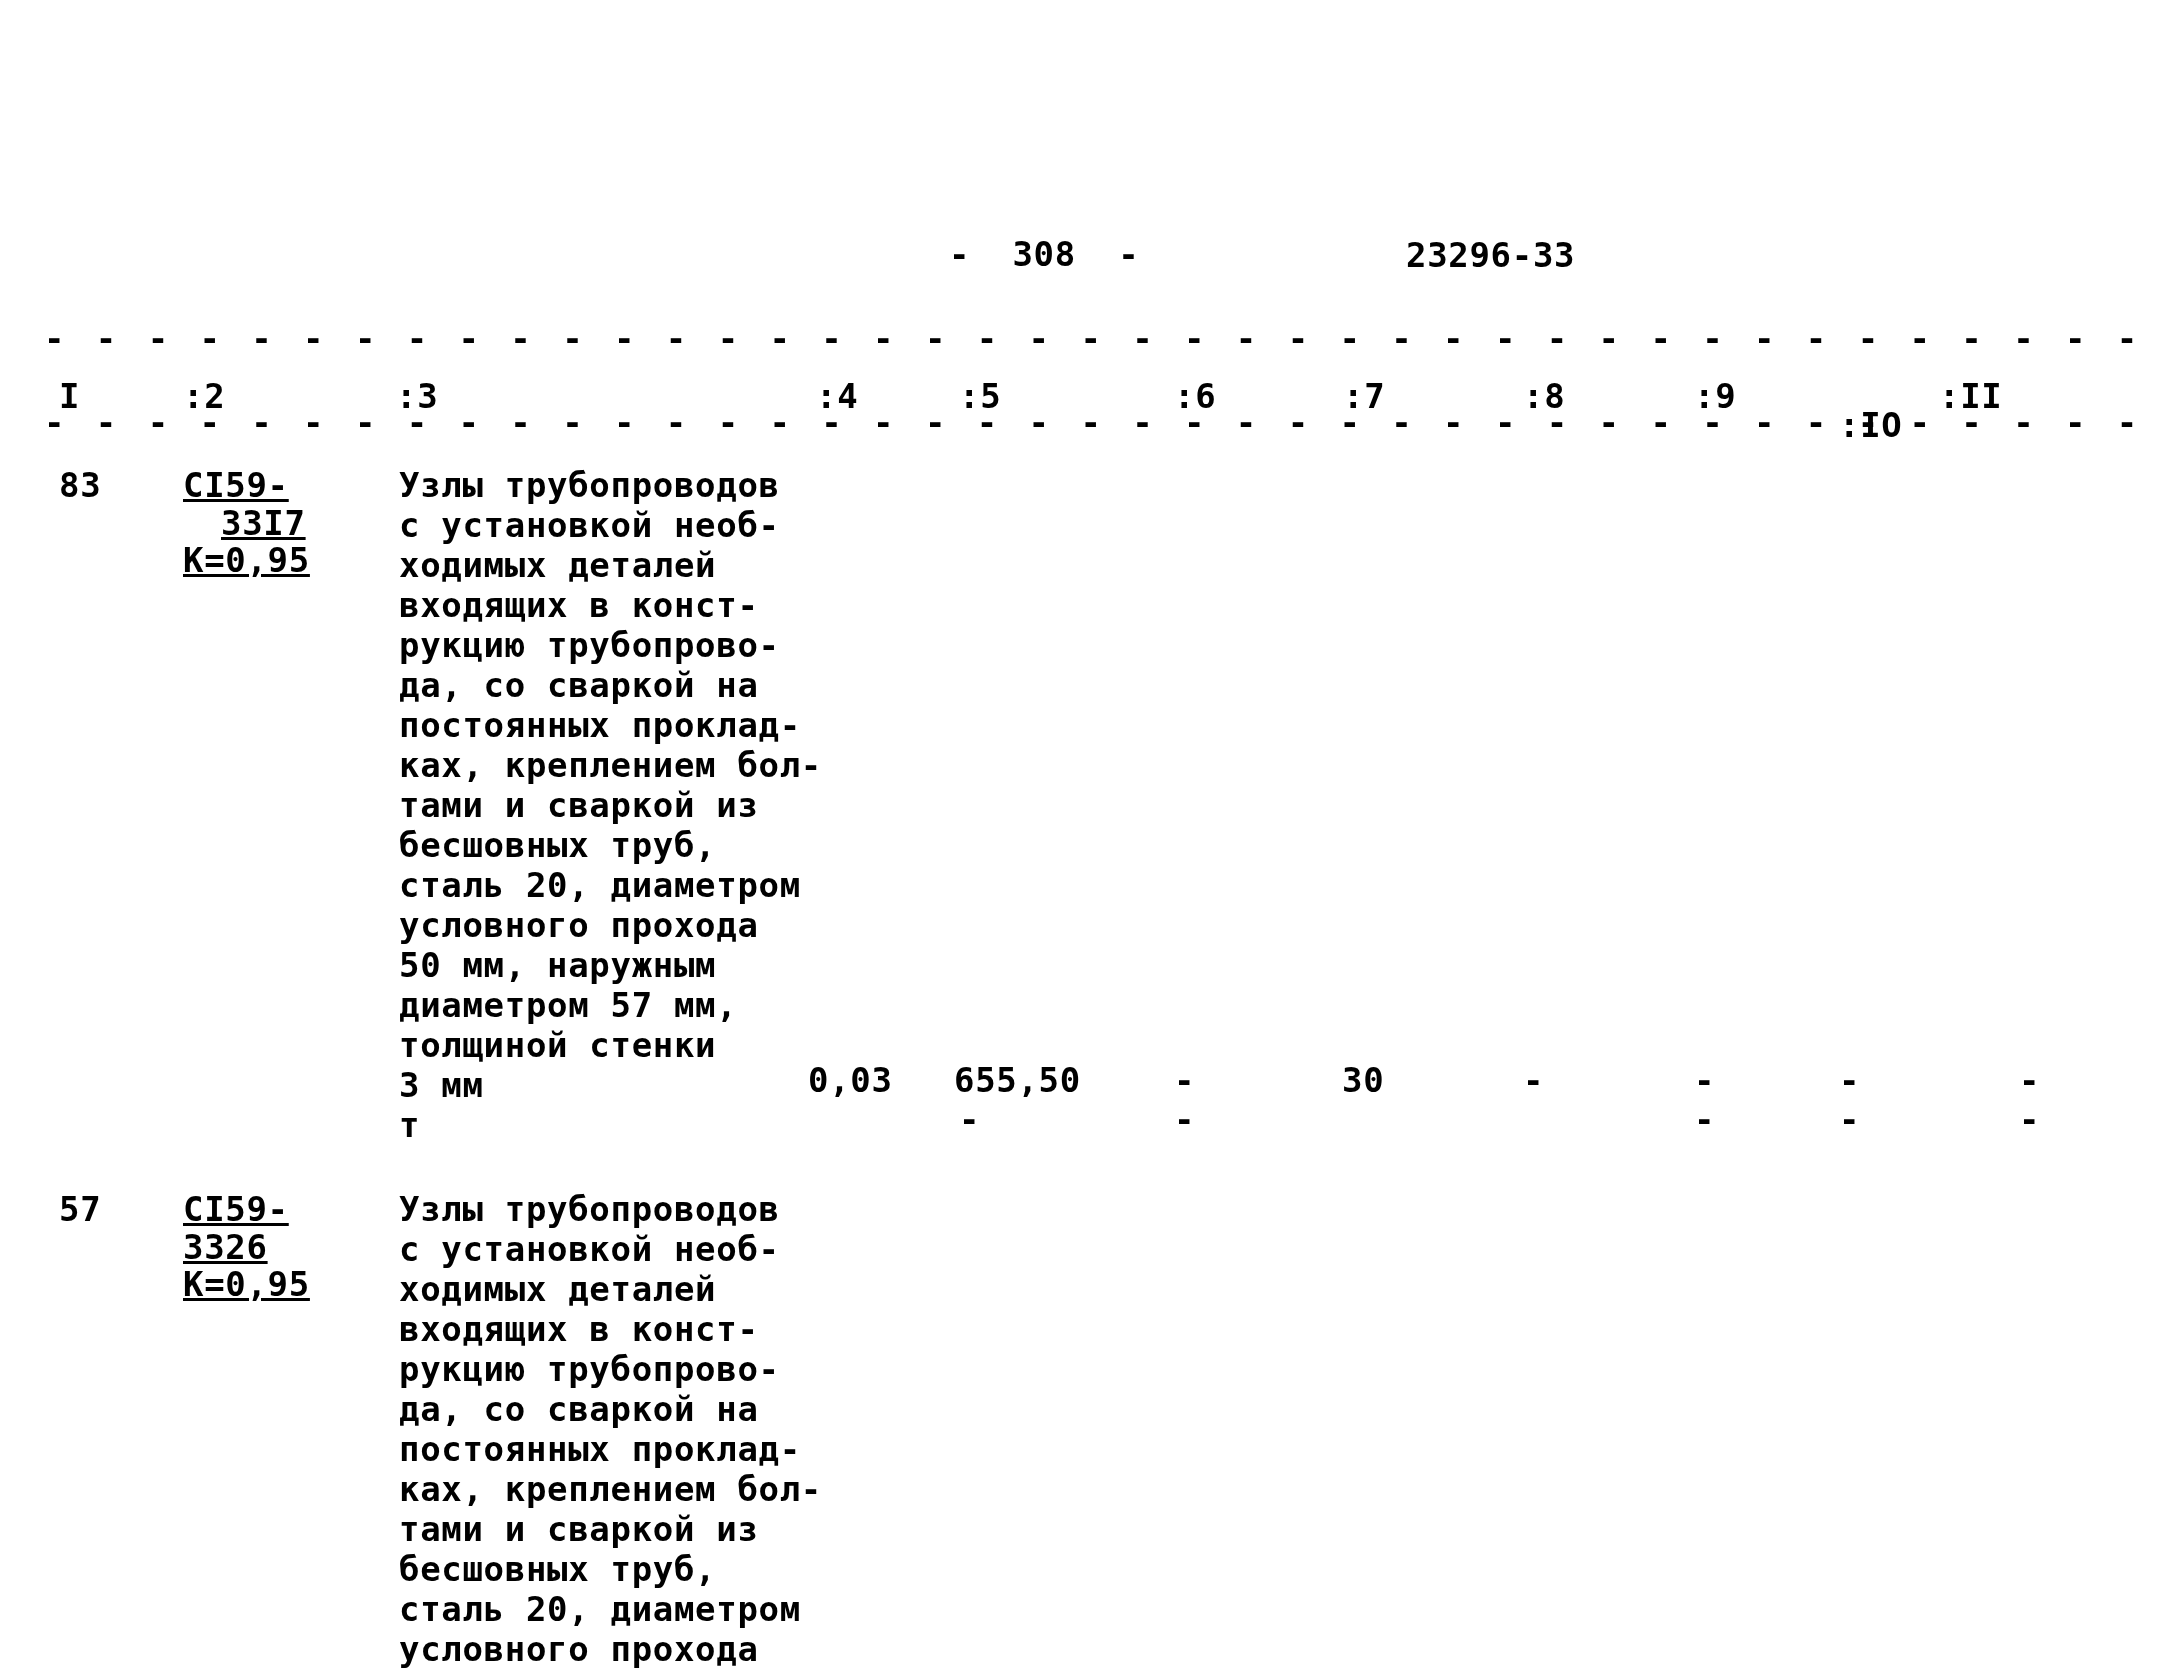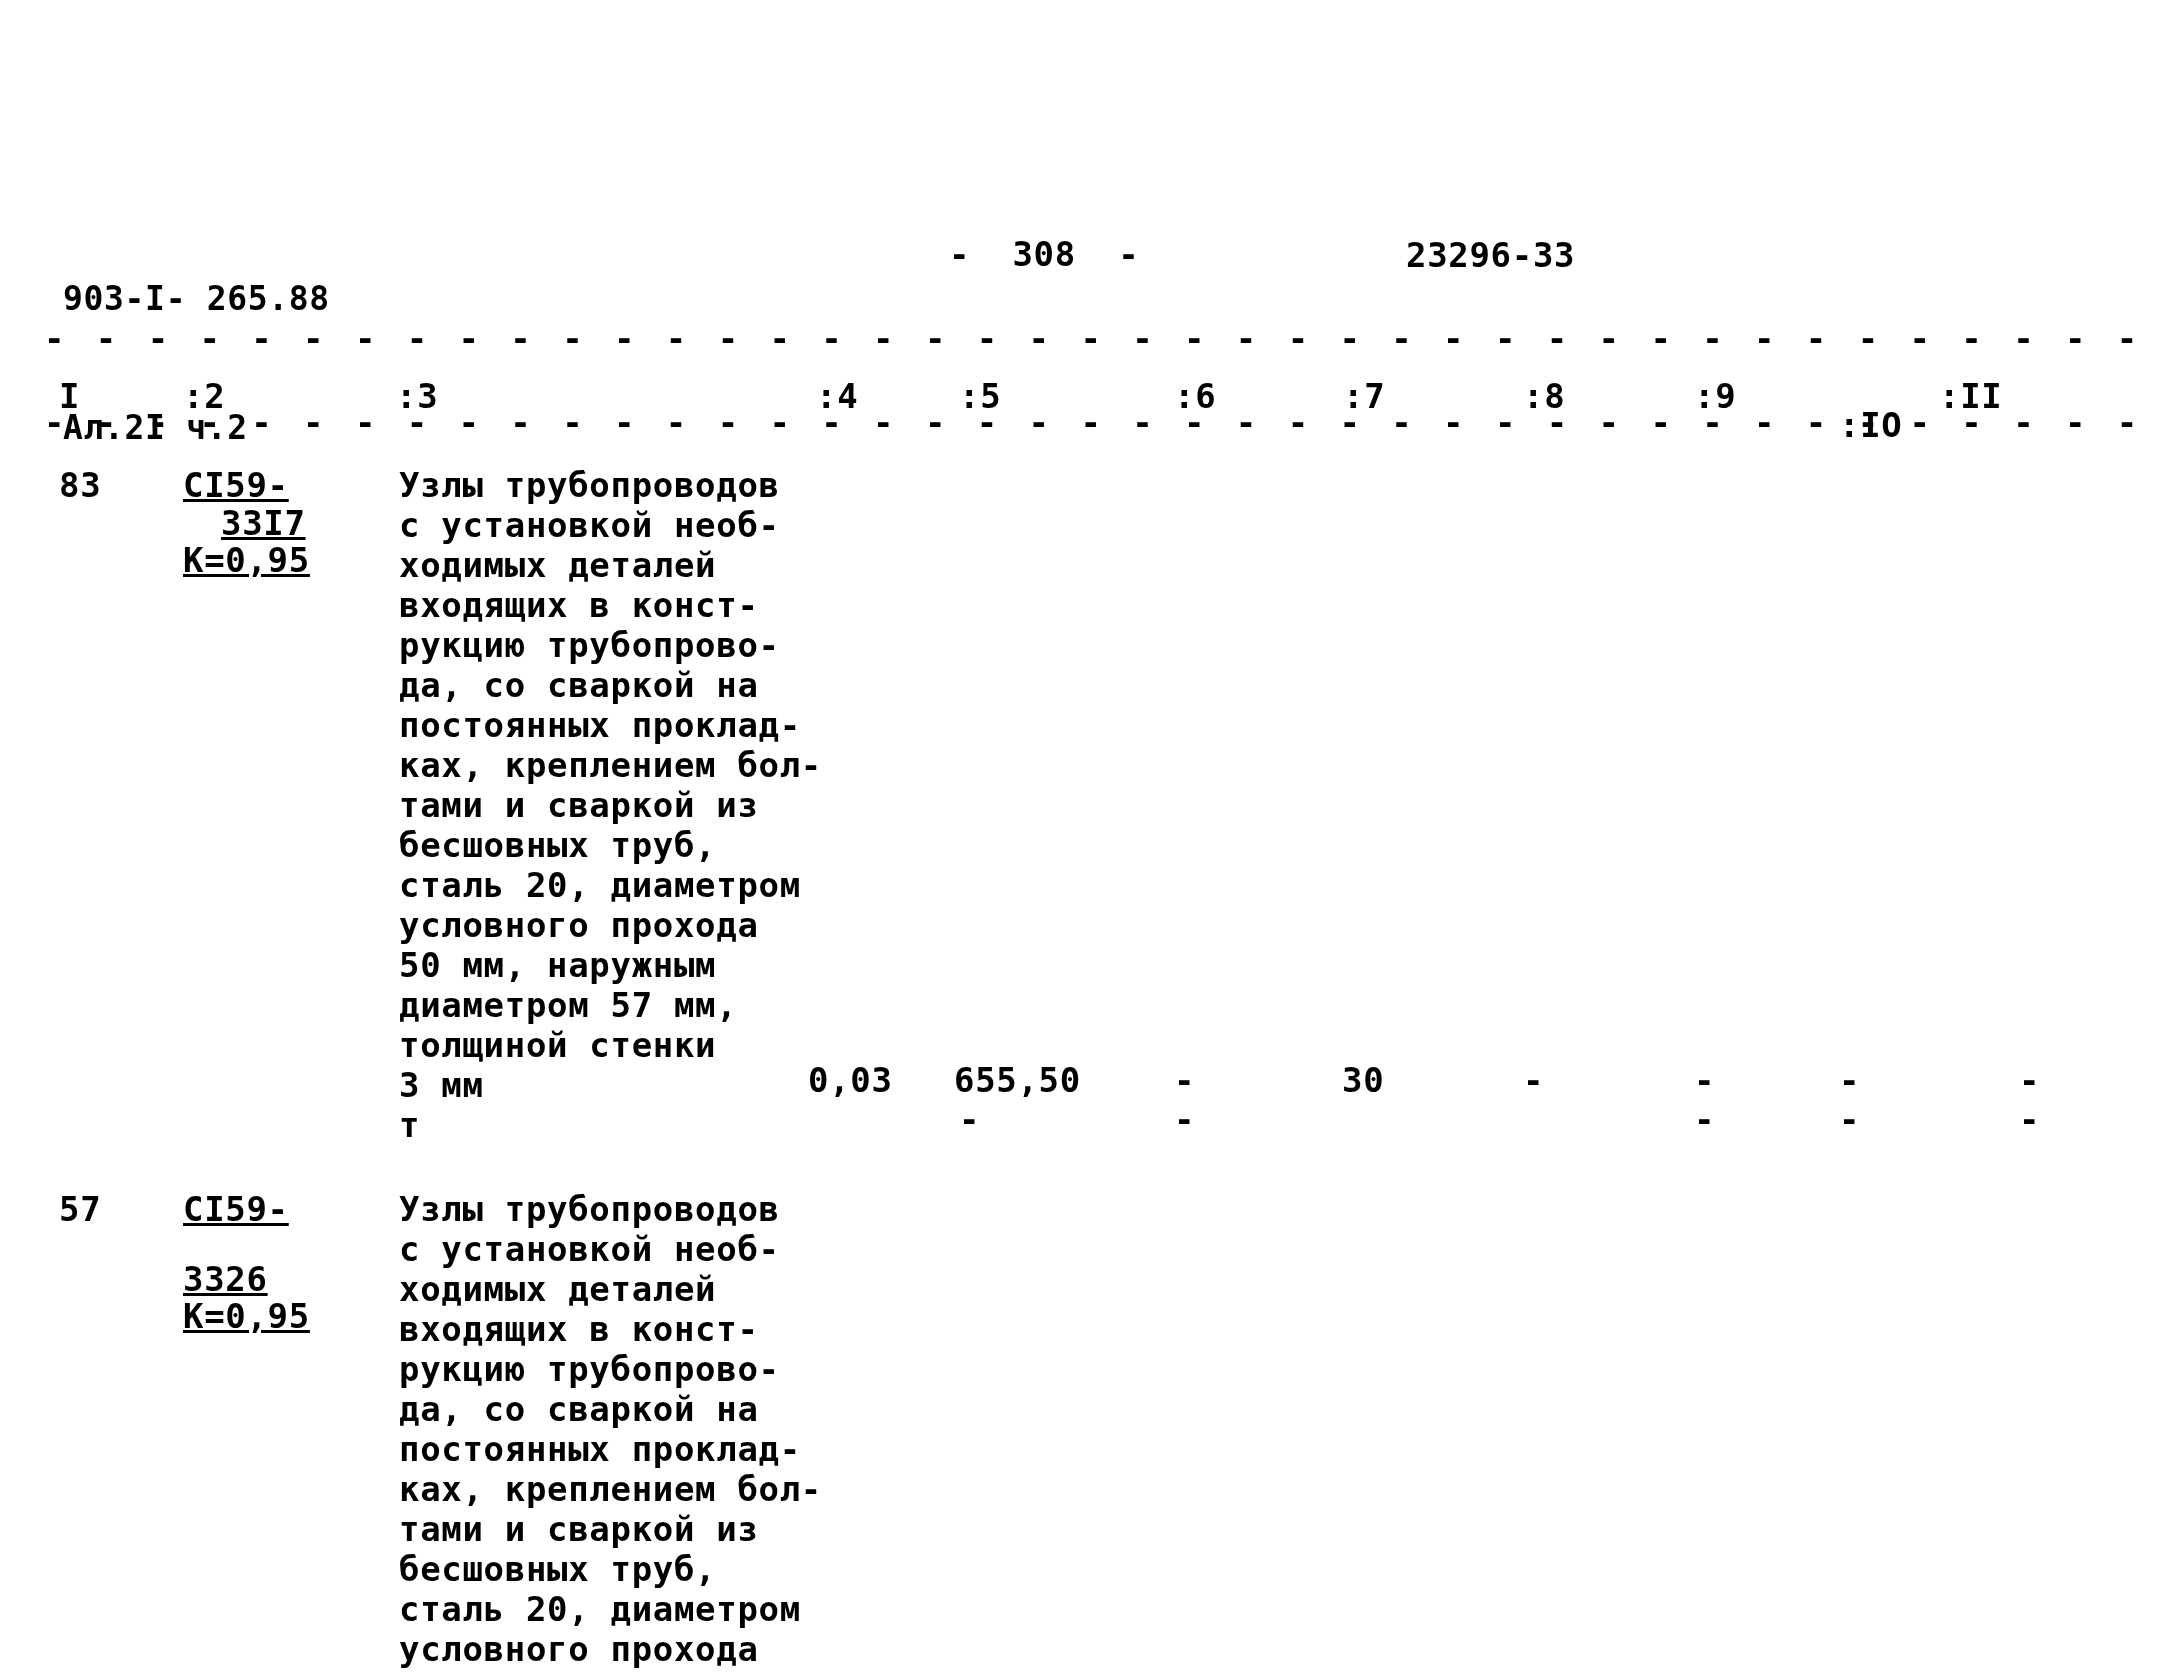"903-I- 265.88" div.mono { html: <div> <div>903-I- 265.88</div> <div>Ал.2I ч.2</div> </div> -> none }
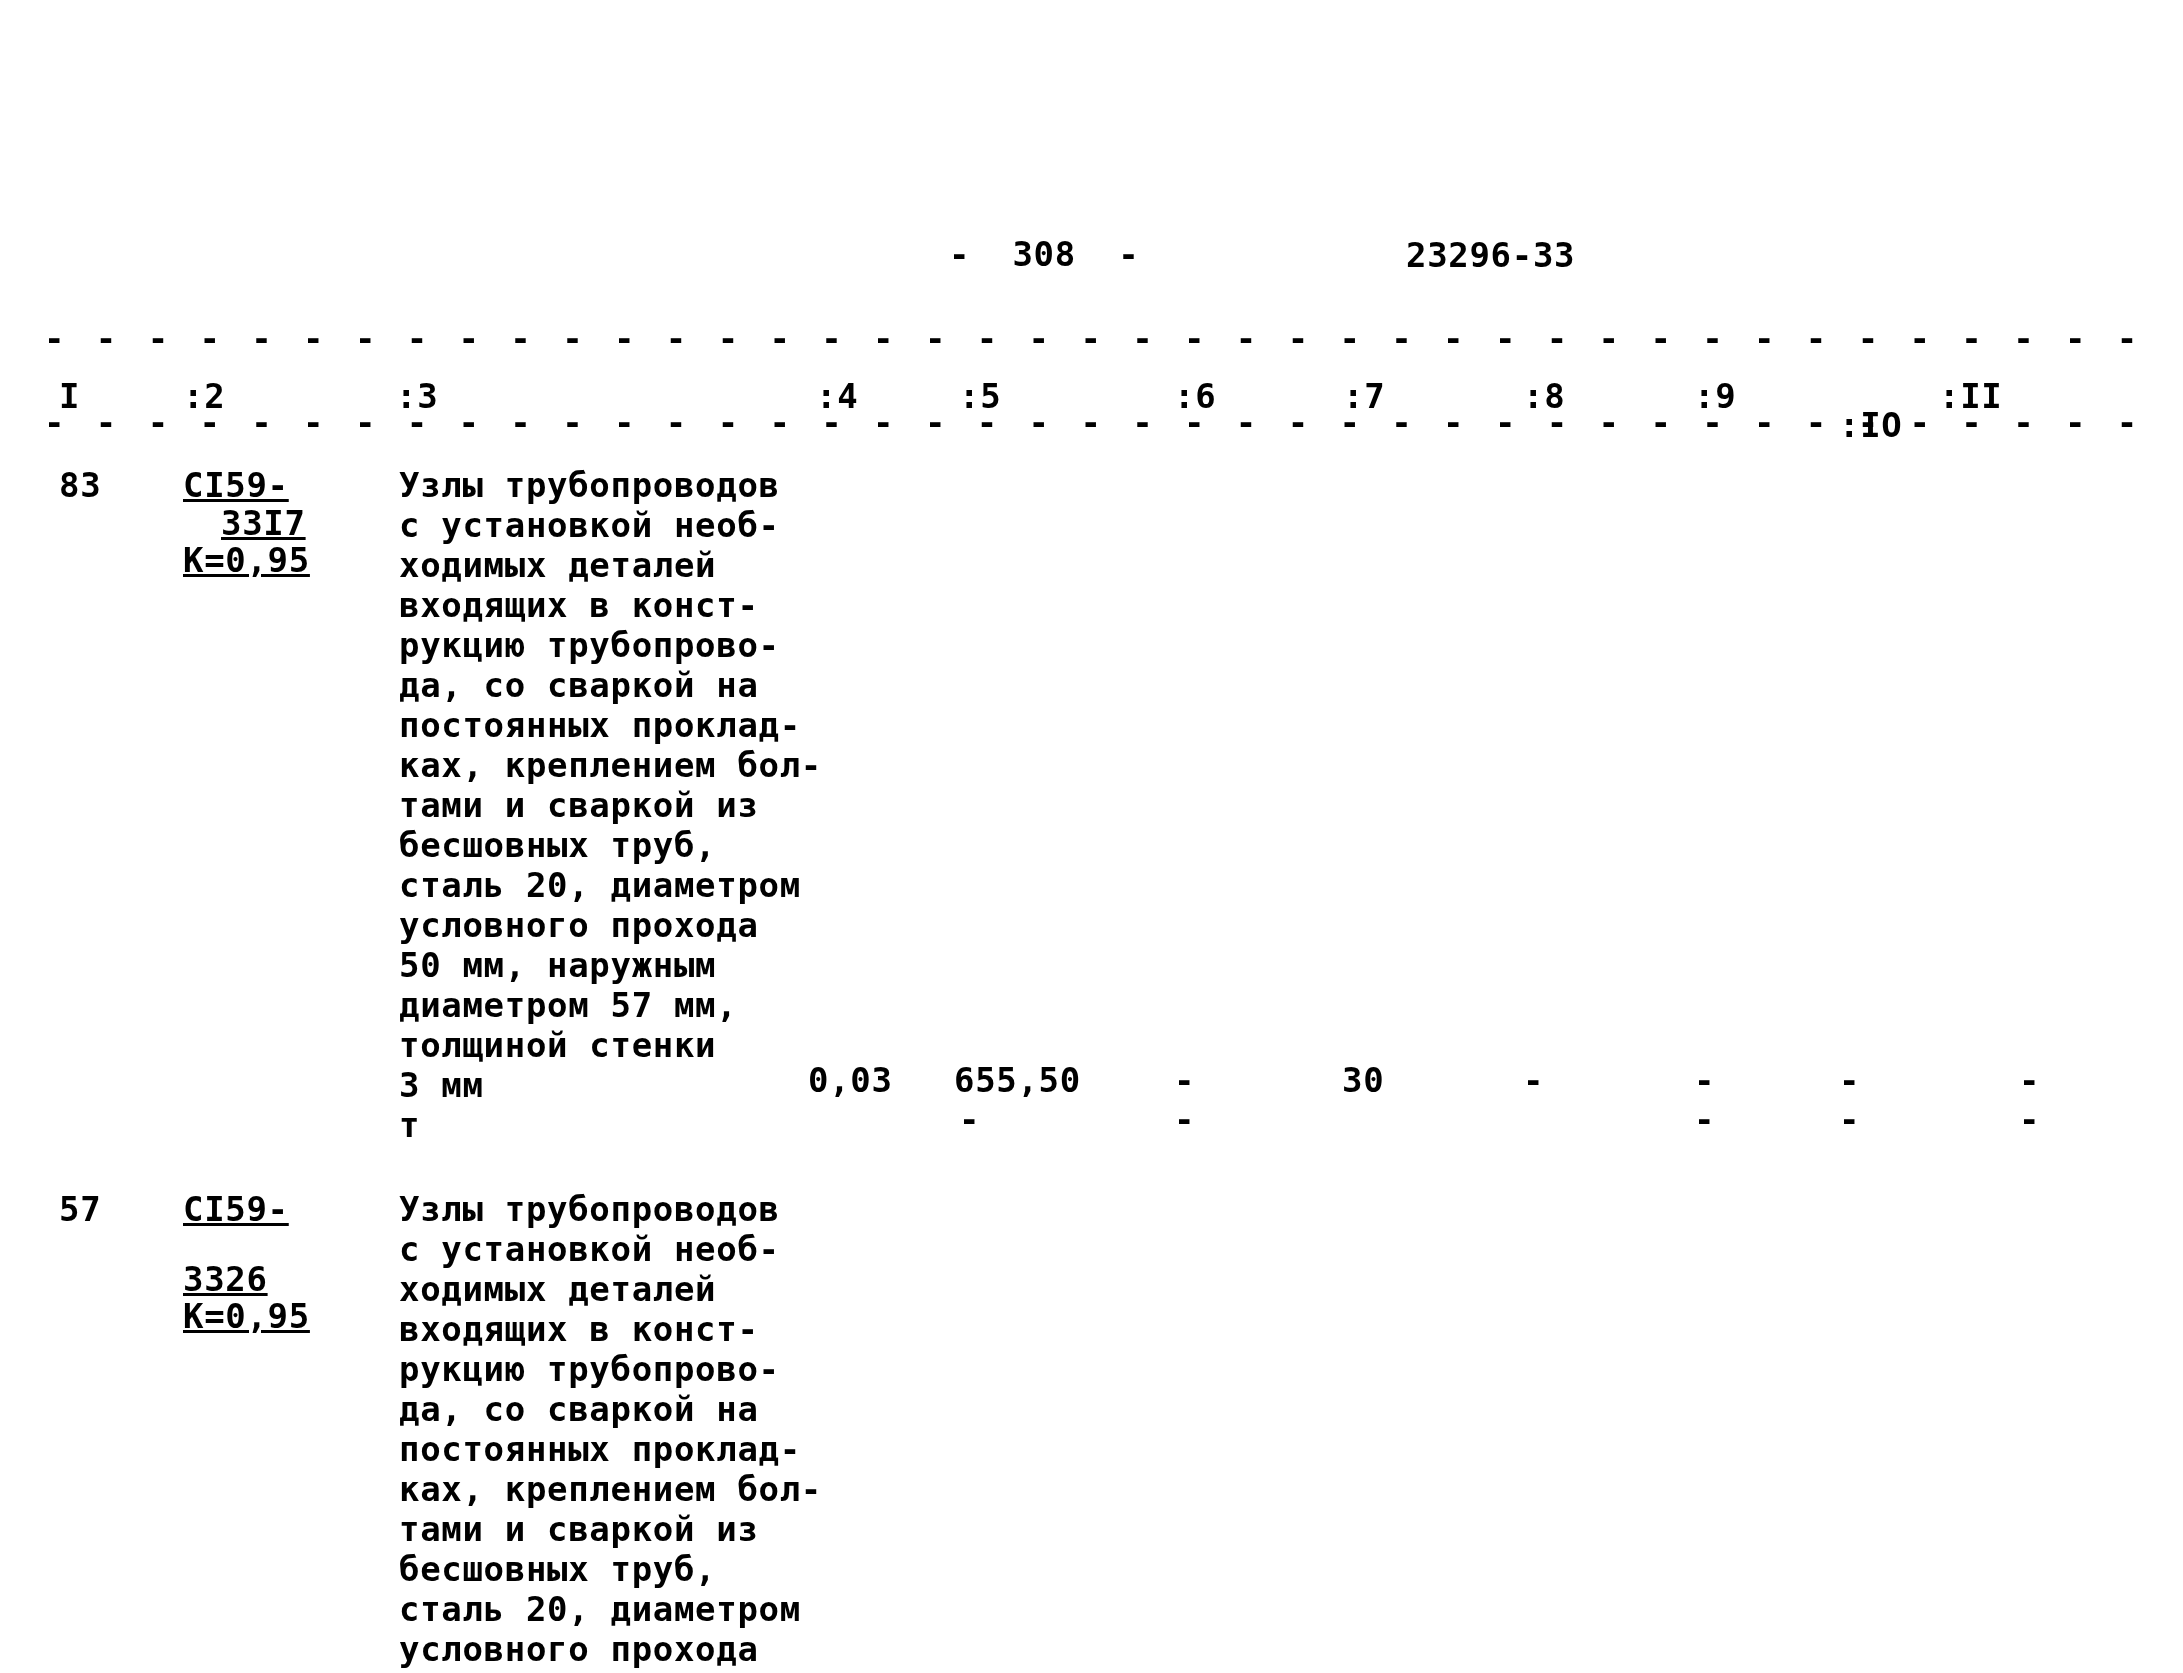"3326" div { margin-top: 32px -> none }
